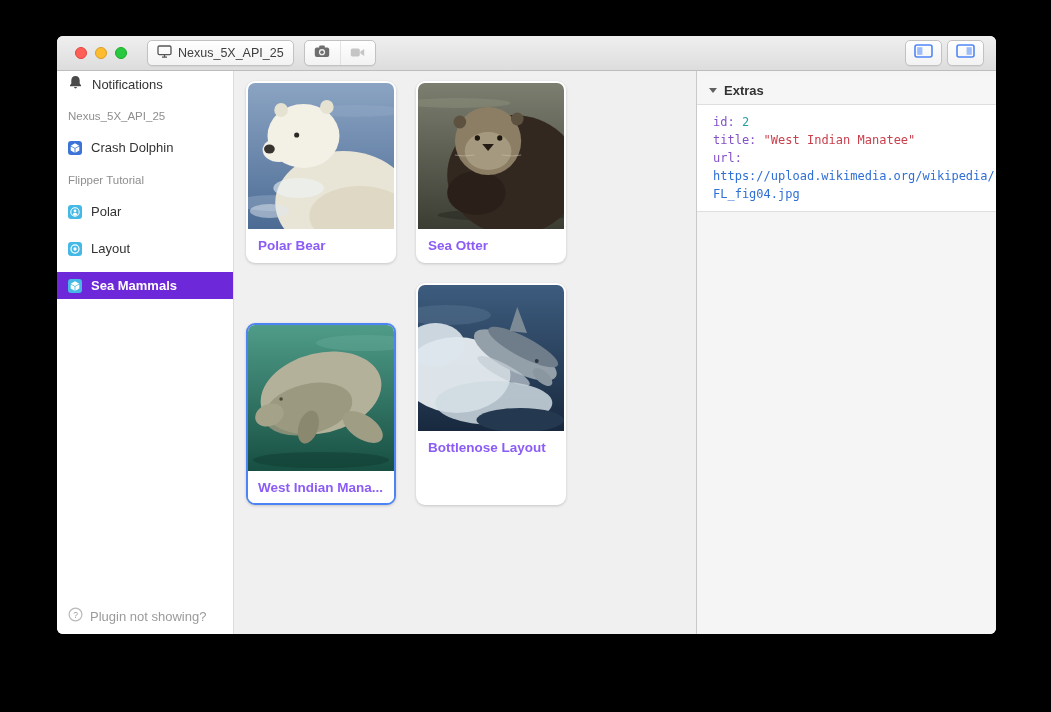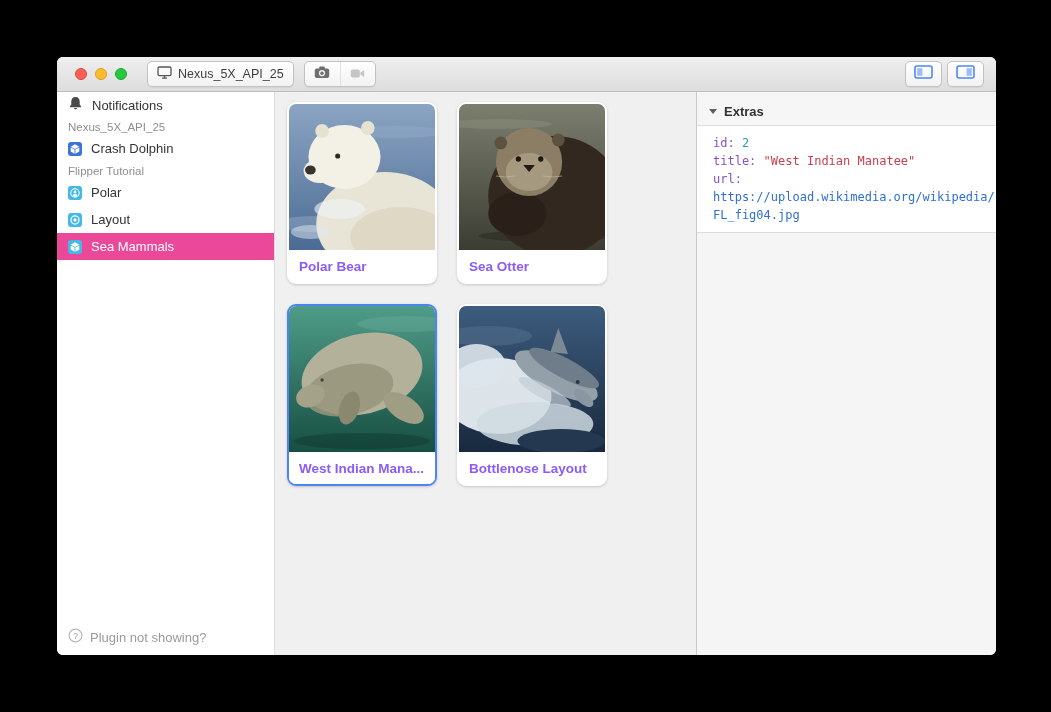"Nexus_5X_API_25" .window { top: 57px -> 36px }
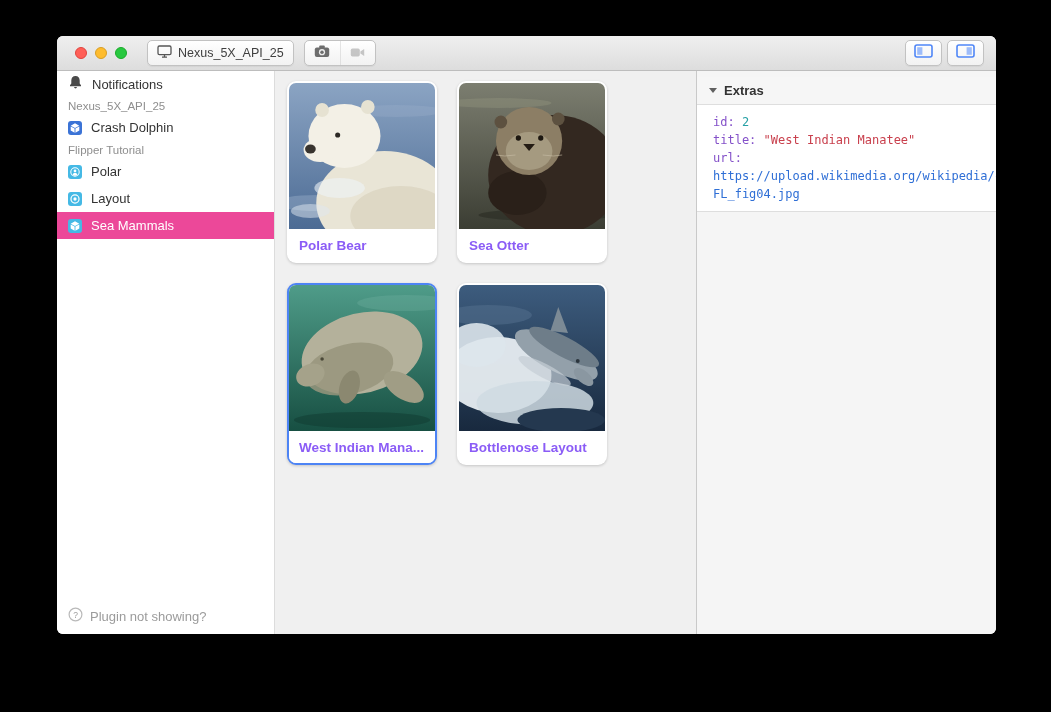"Notifications" .sidebar { gap: none -> 10px; width: 218px -> 177px }
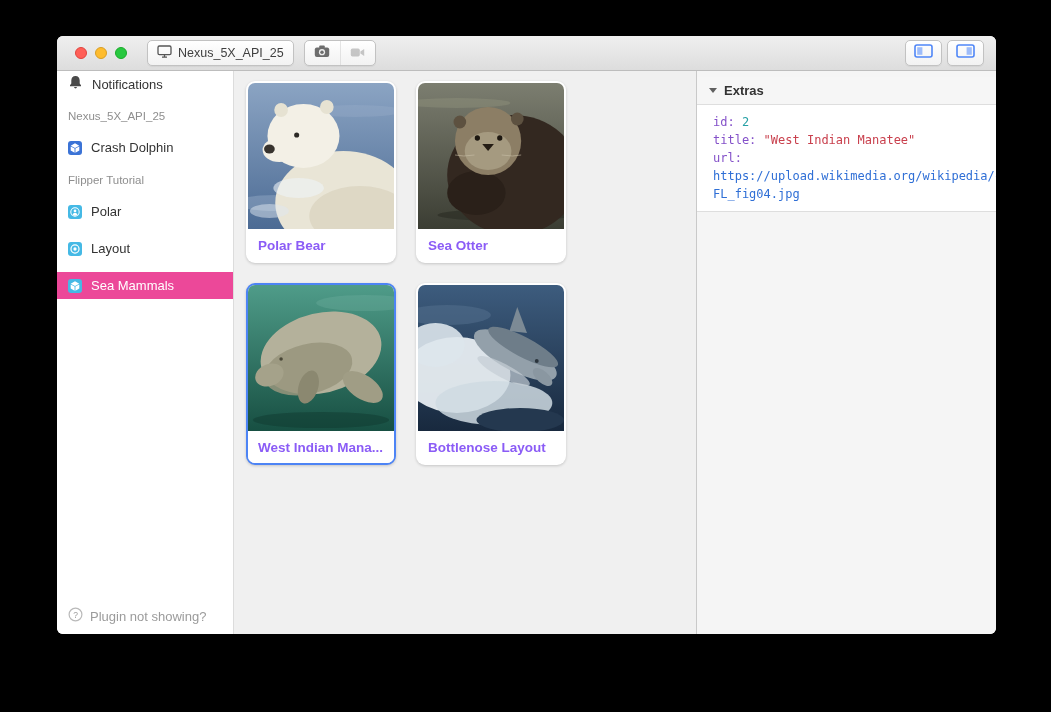"Sea Mammals" .side-row.selected { background: #ec4899 -> #6d28d9; font-weight: normal -> bold }
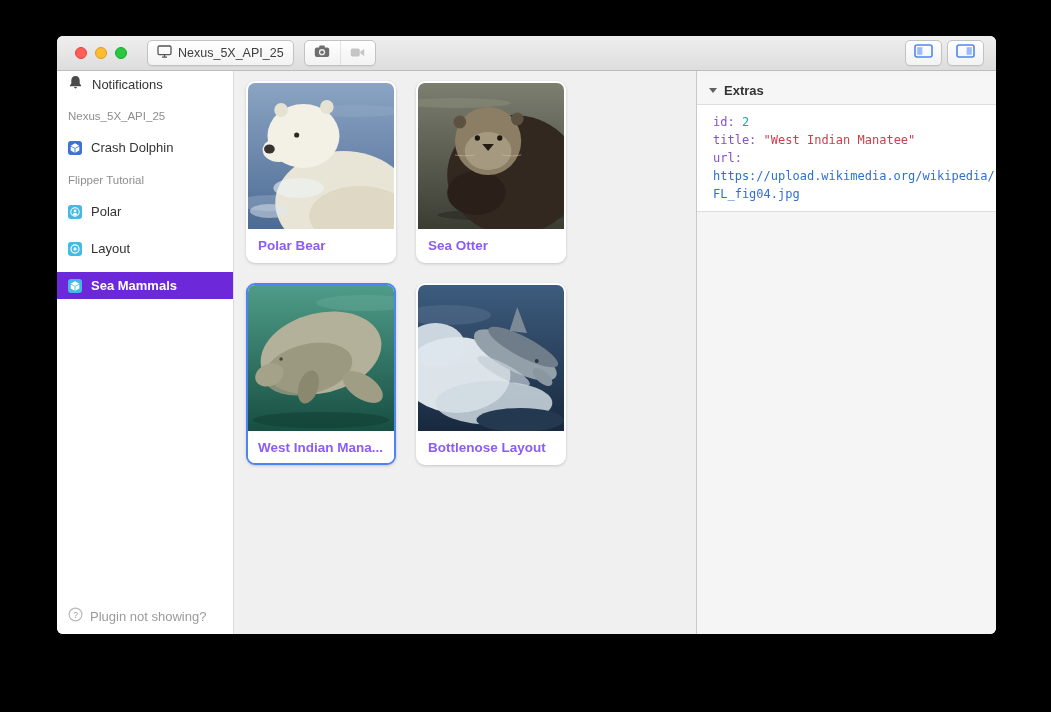"West Indian Mana..." .card.selected { margin-top: none -> 40px }
